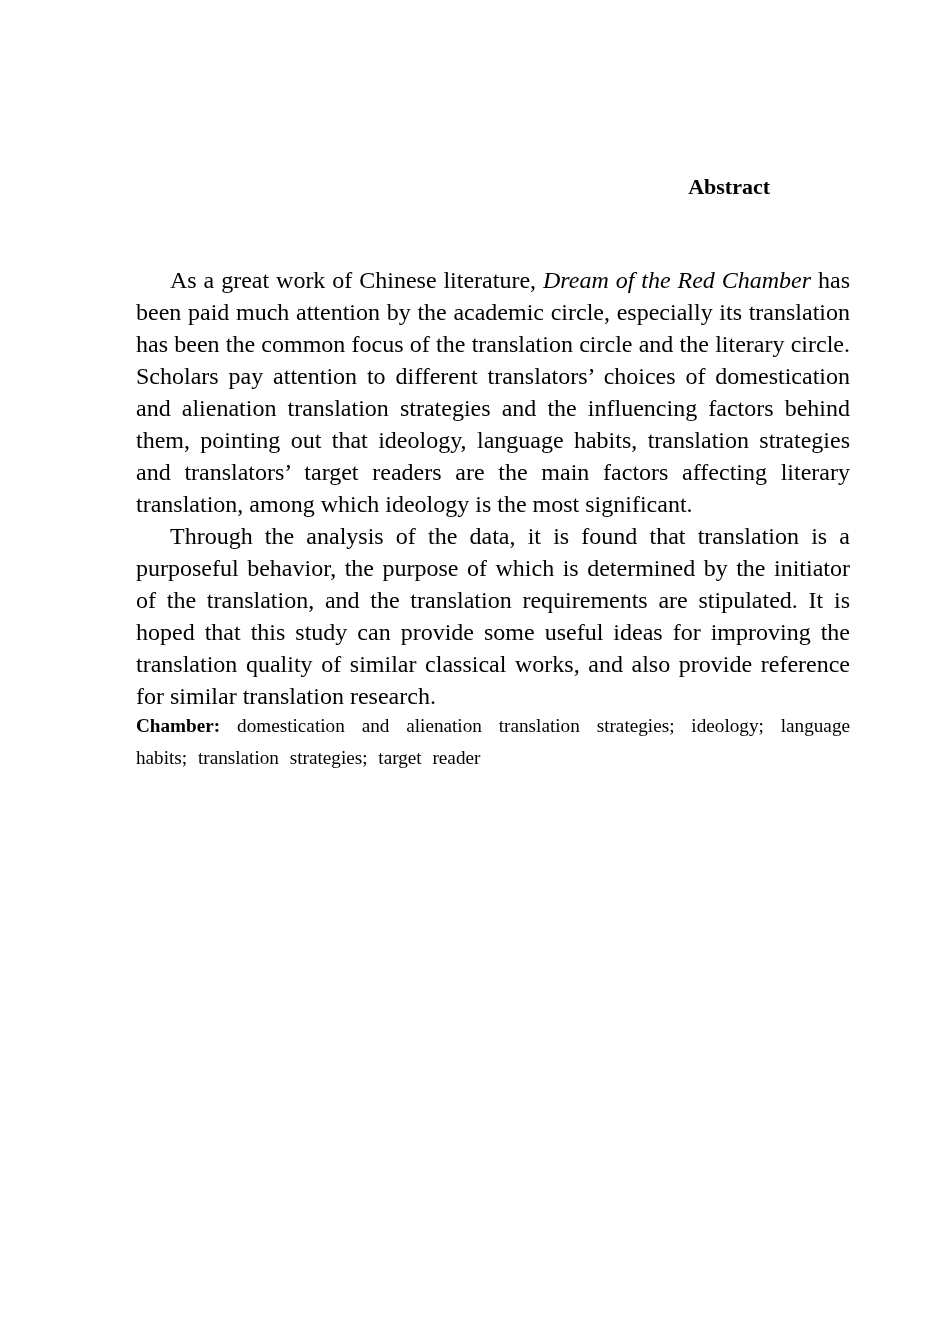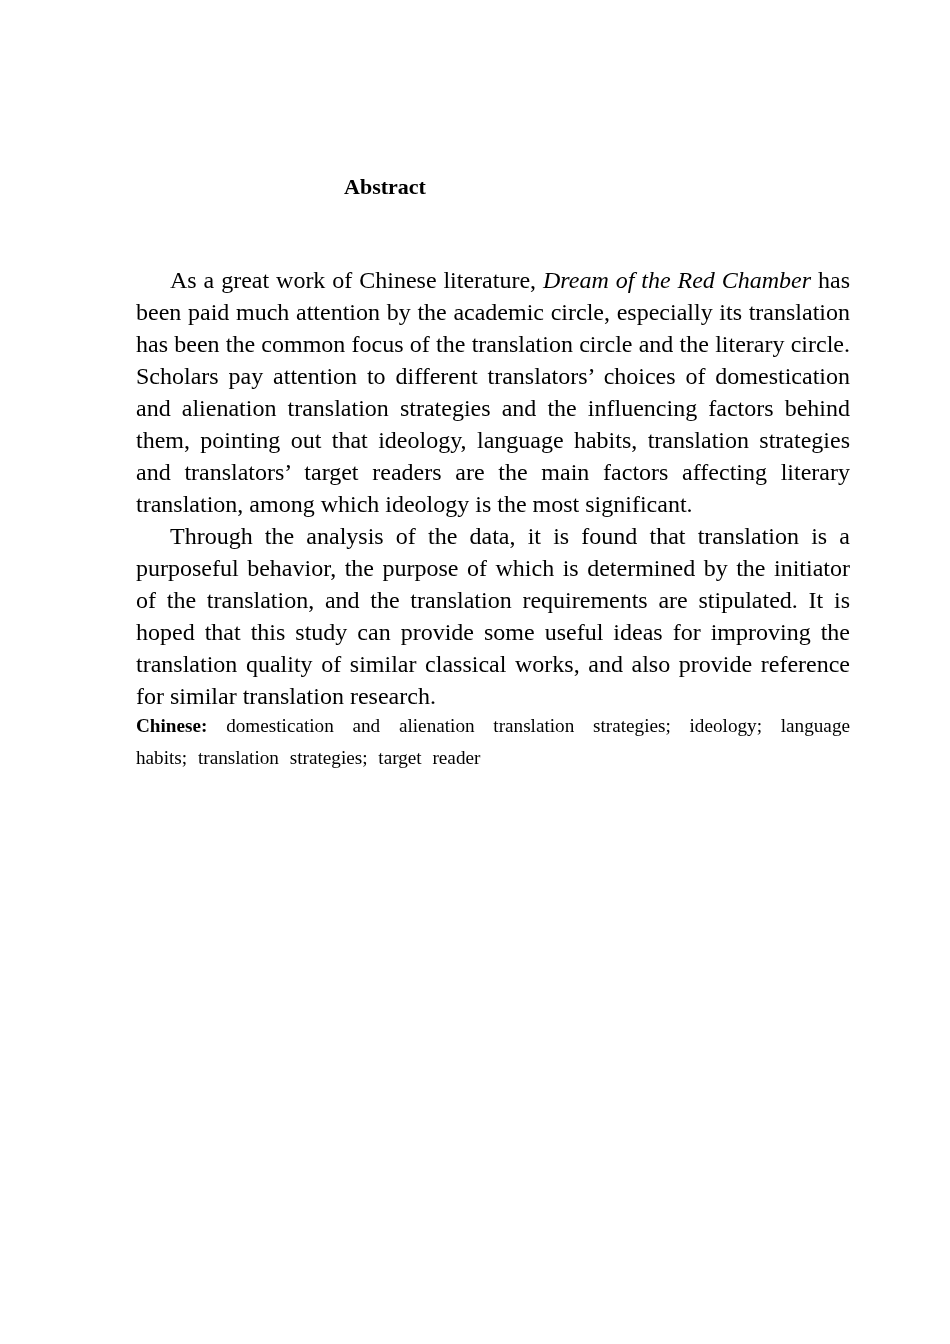"Abstract" .title { text-align: center -> right }
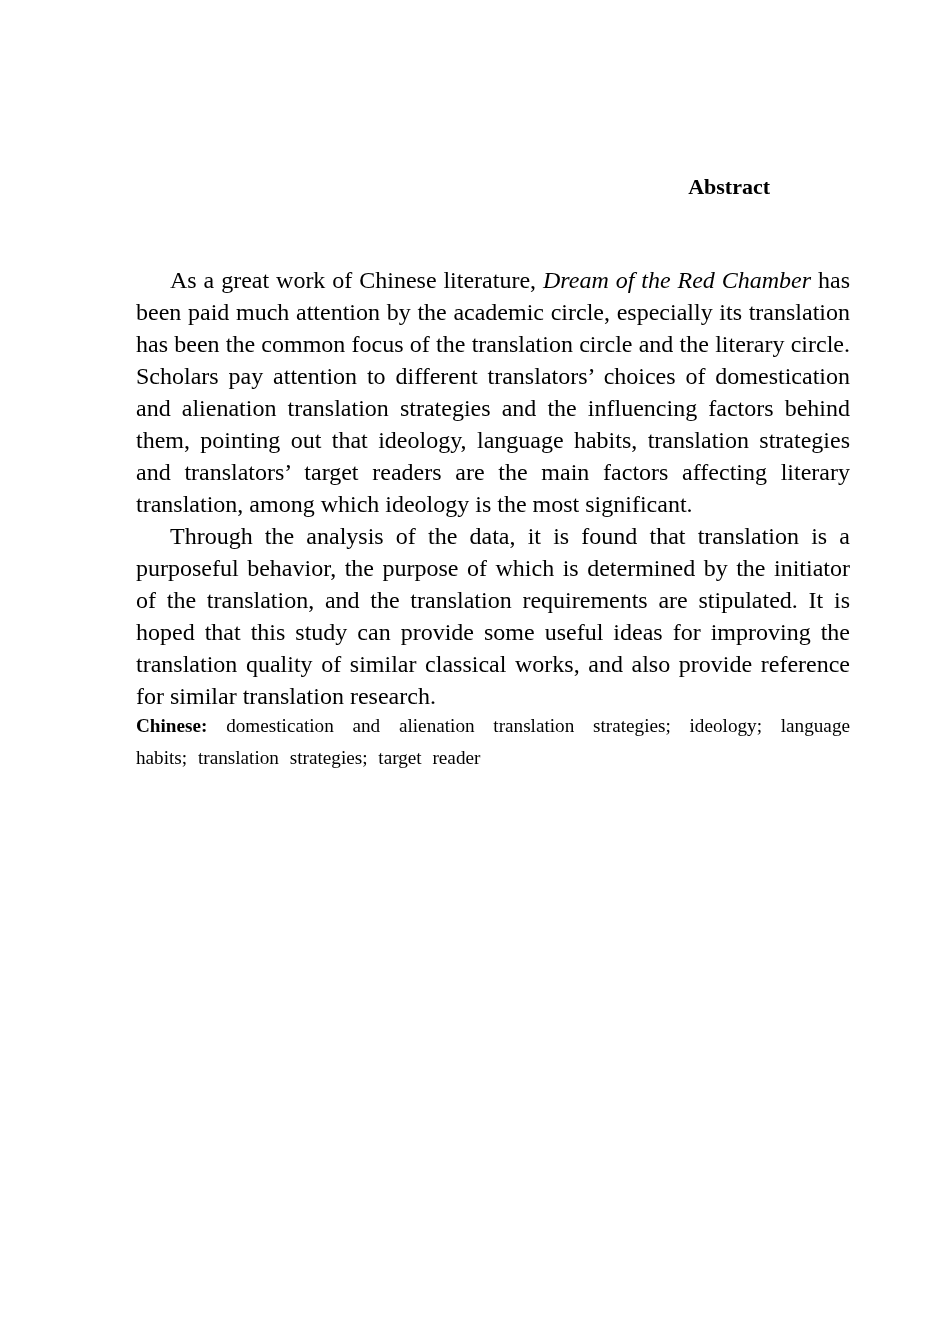"Chinese:" b { text: Chinese -> Chamber }
